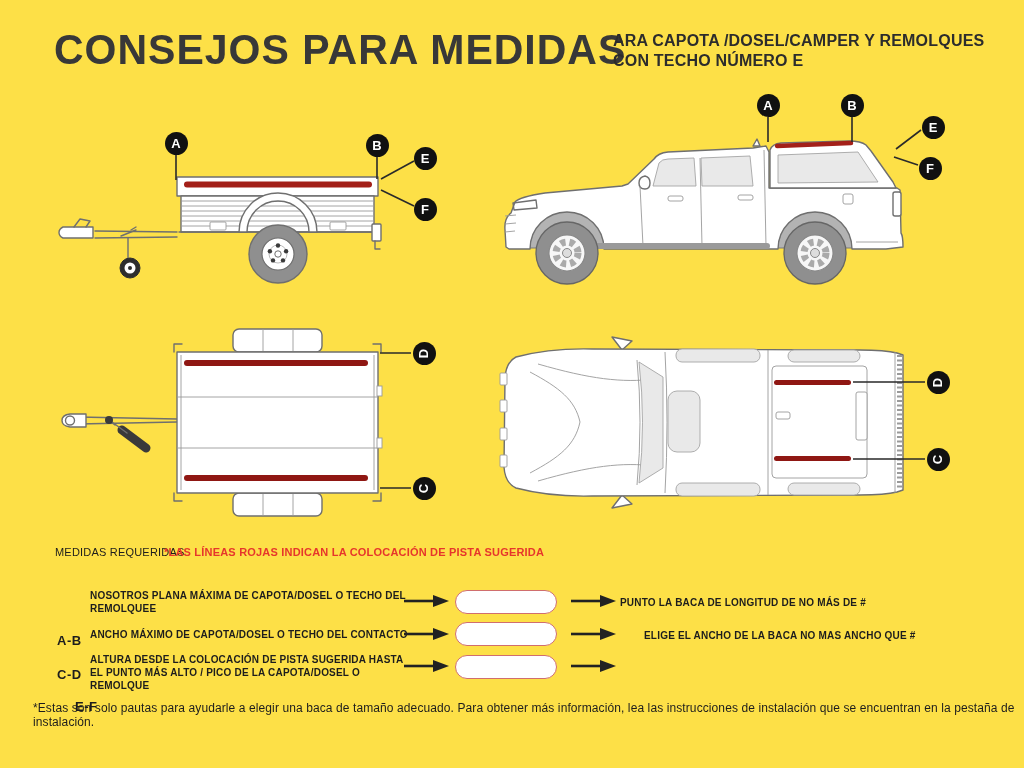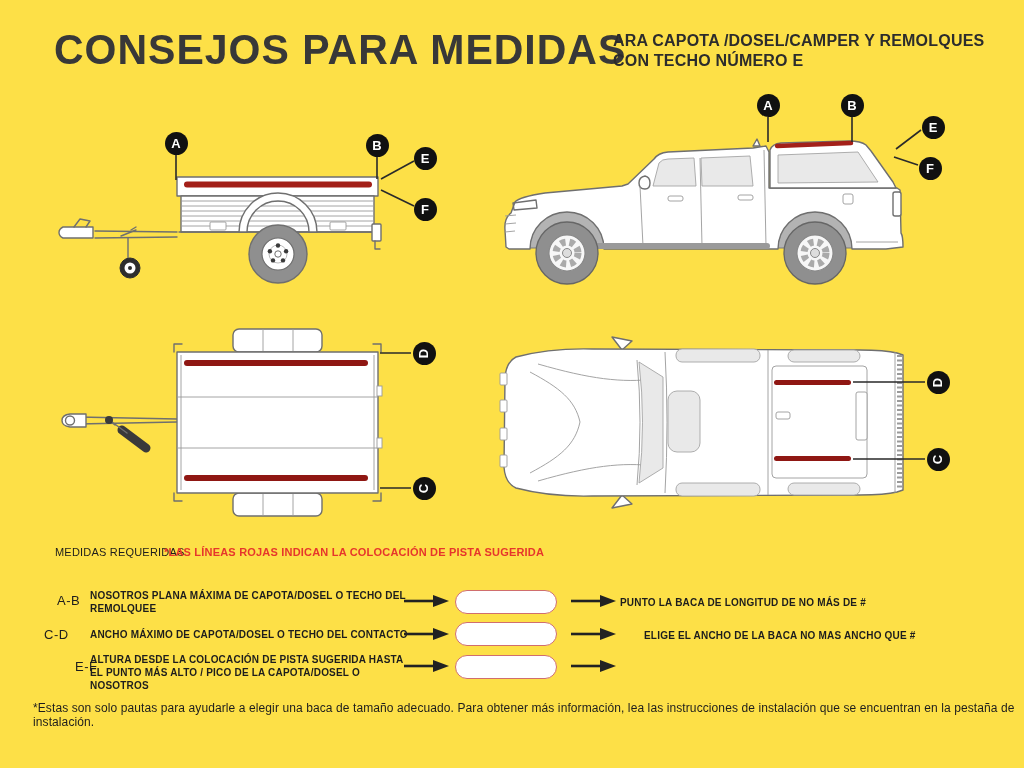"A-B" .row-code { font-weight: normal -> bold; margin-top: none -> 40px }
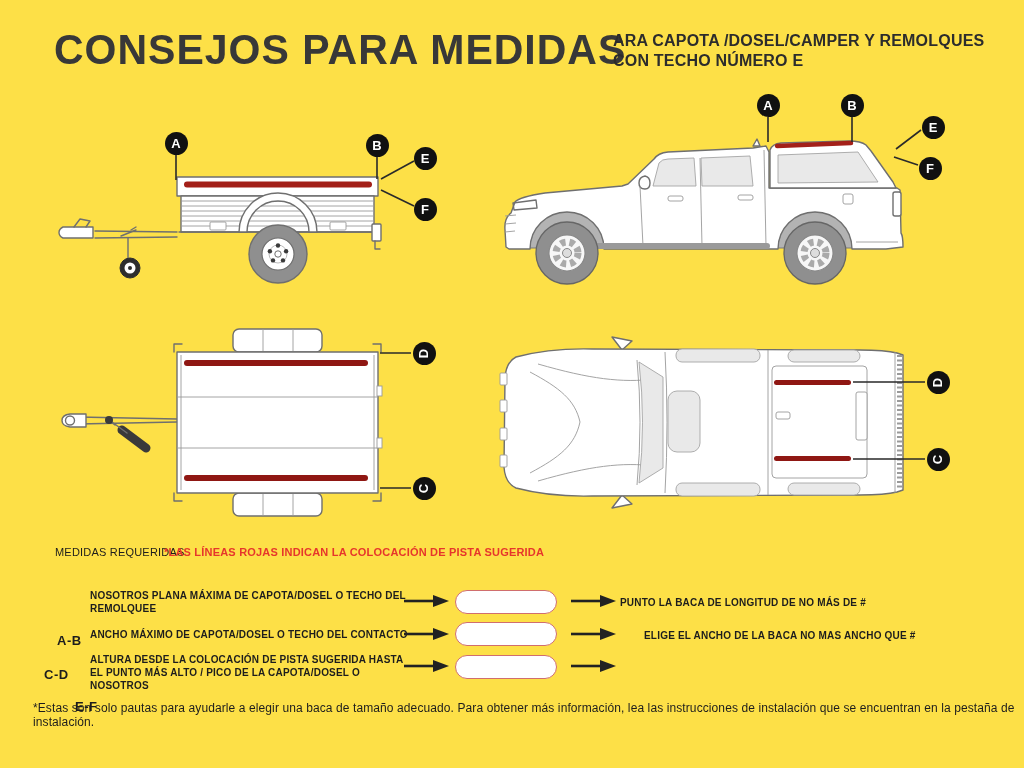"ALTURA DESDE LA COLOCACIÓN DE" div.abs { text: NOSOTROS -> REMOLQUE }
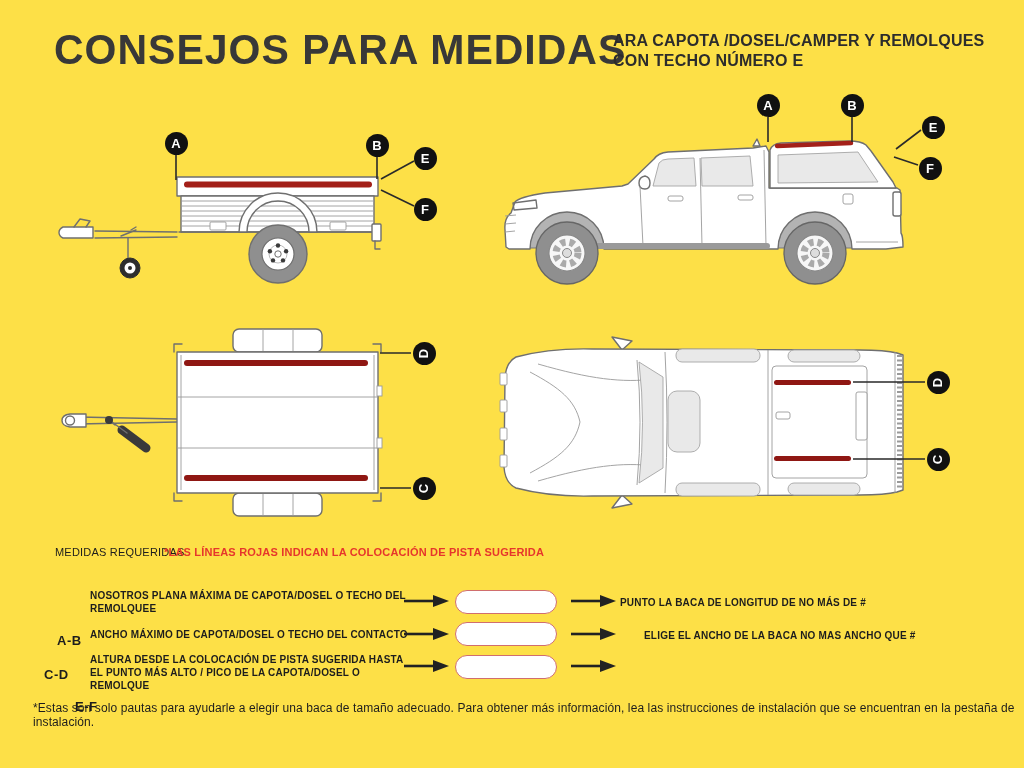"C-D" div.abs { left: 44px -> 57px }
